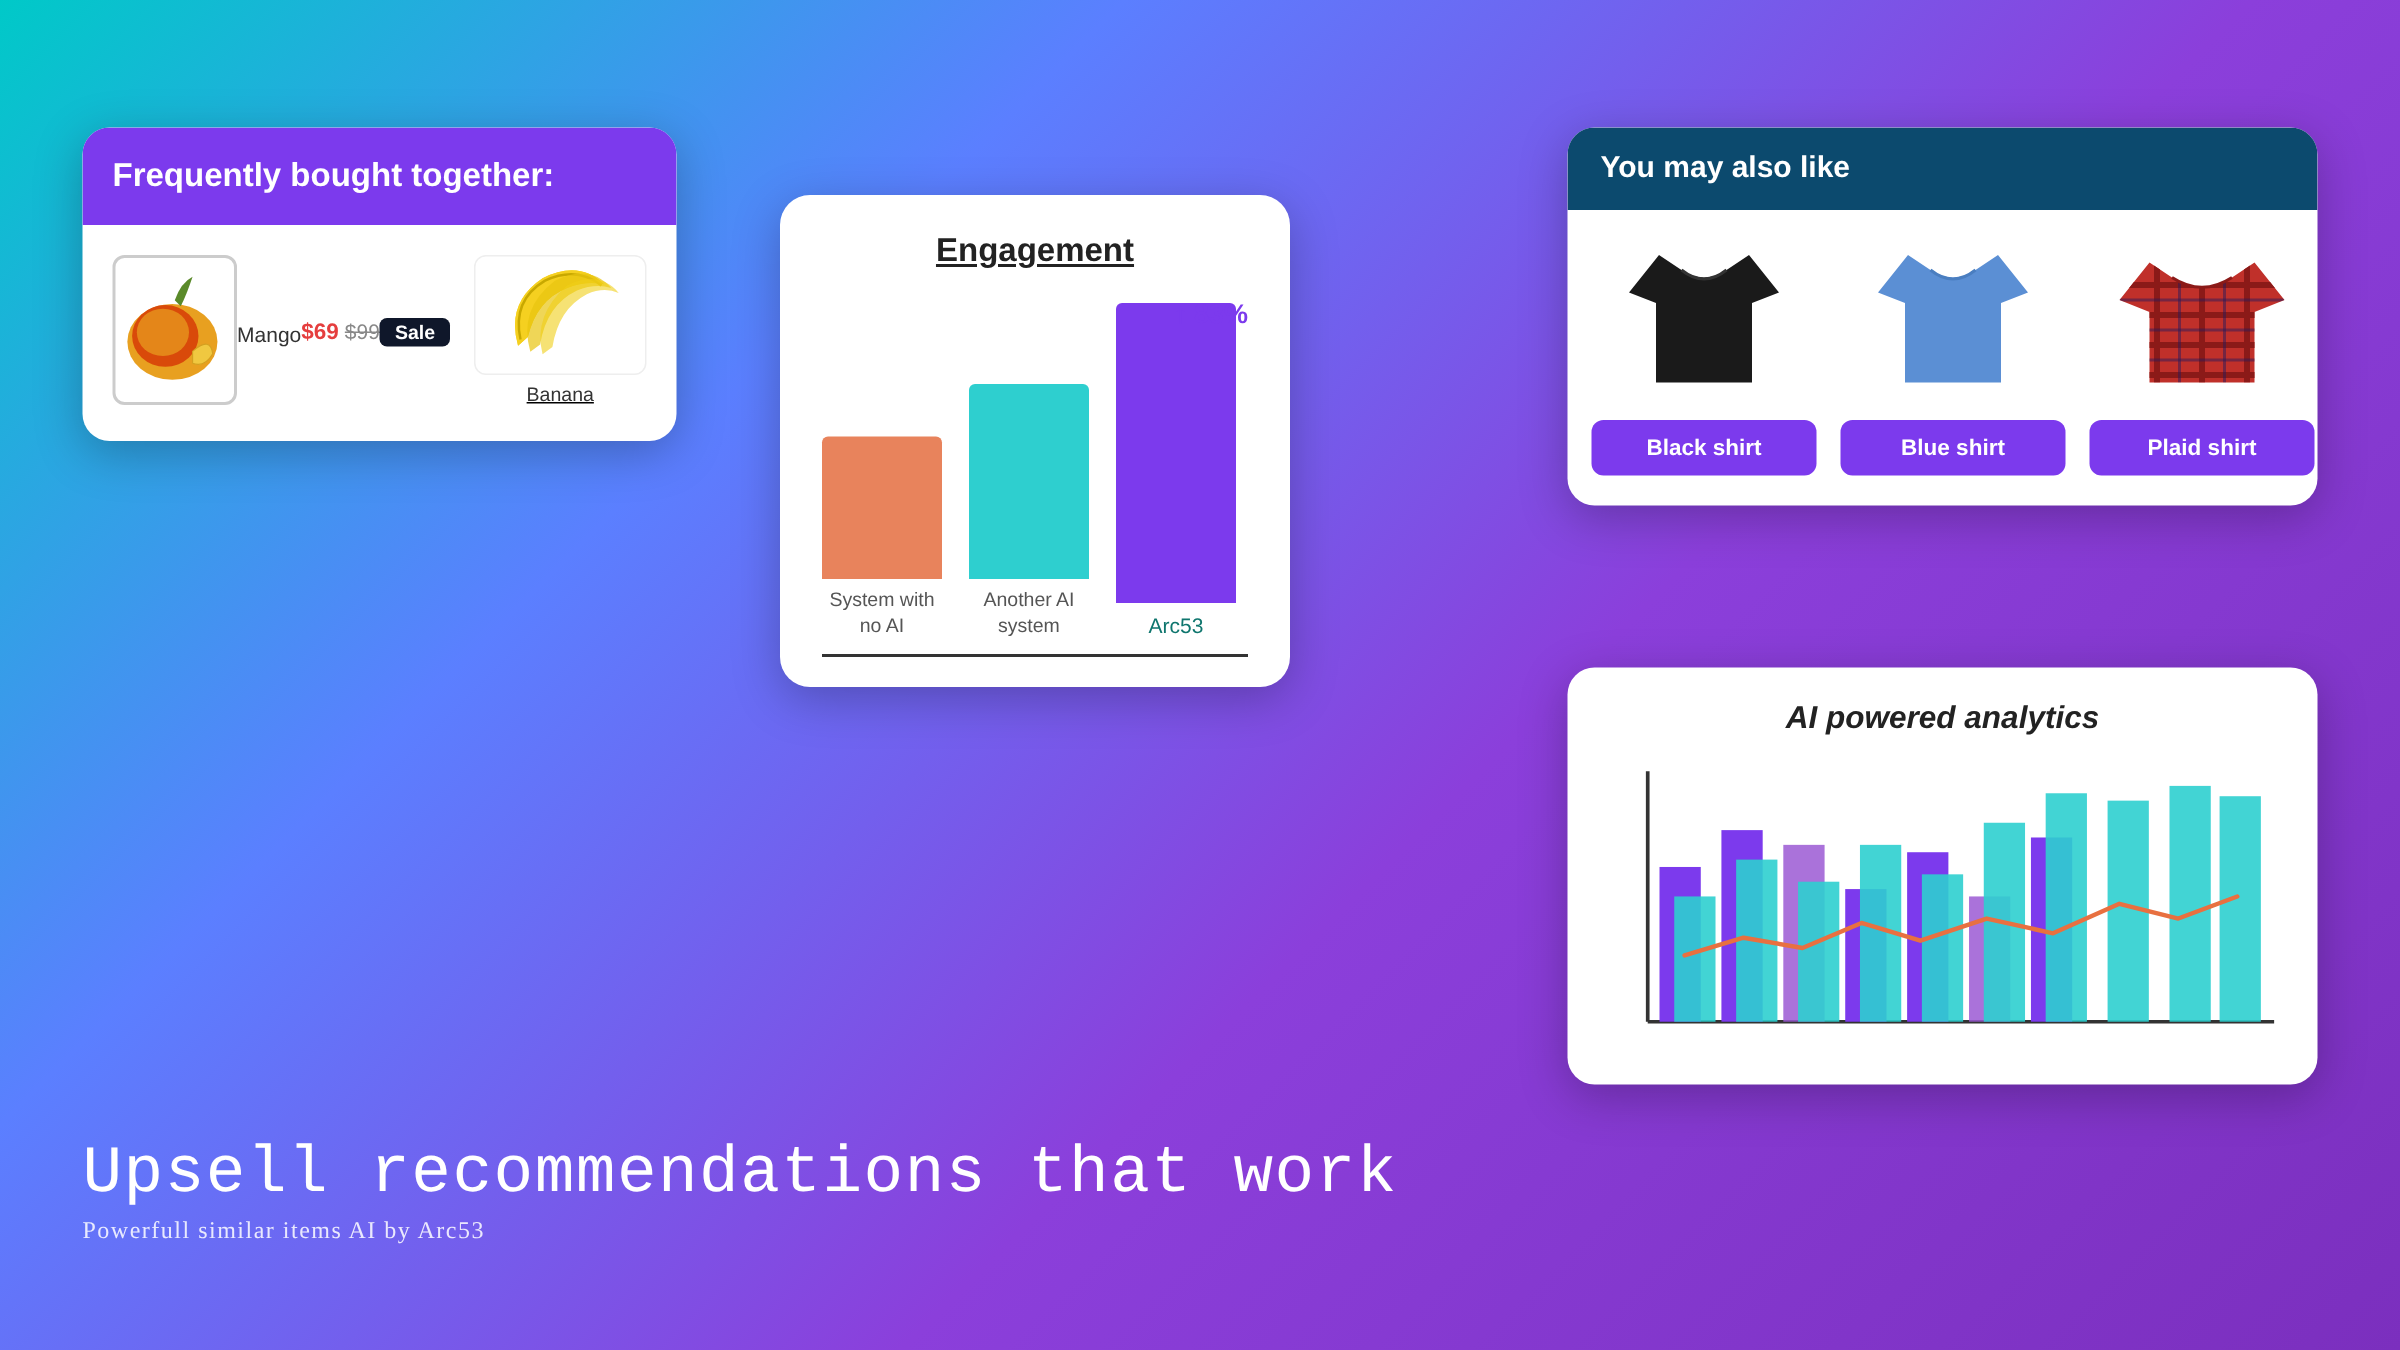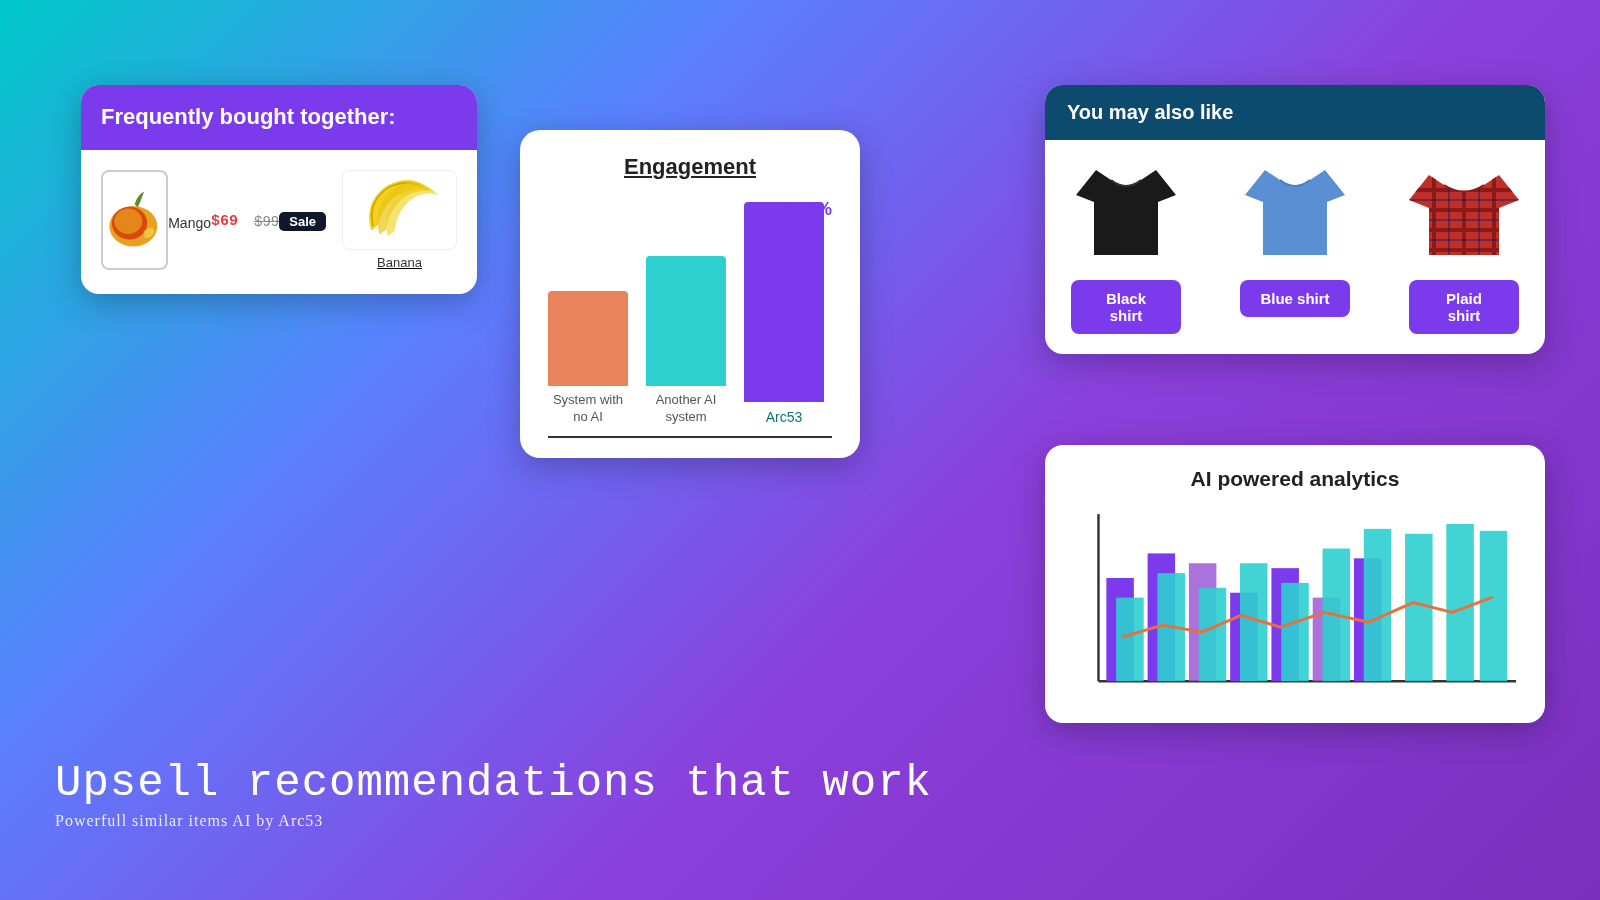"Frequently bought together:" .fbt-card { margin-left: 26px -> none }
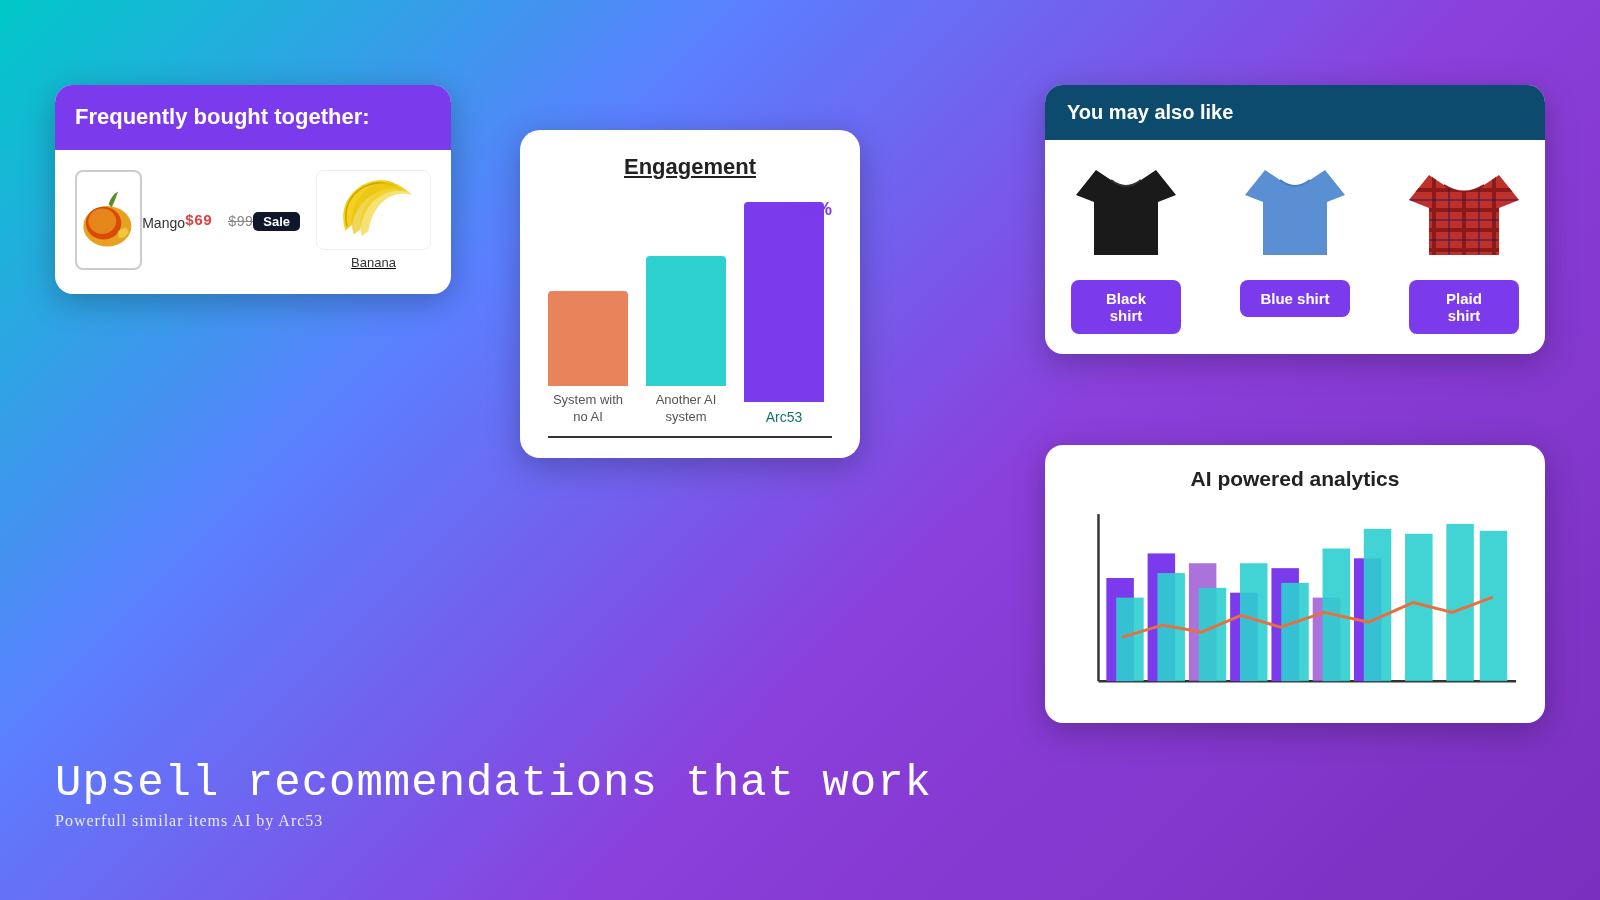"$69" .fbt-price-row { align-items: flex-end -> flex-start; font-family: Liberation Mono, monospace -> none; gap: 16px -> 4px }
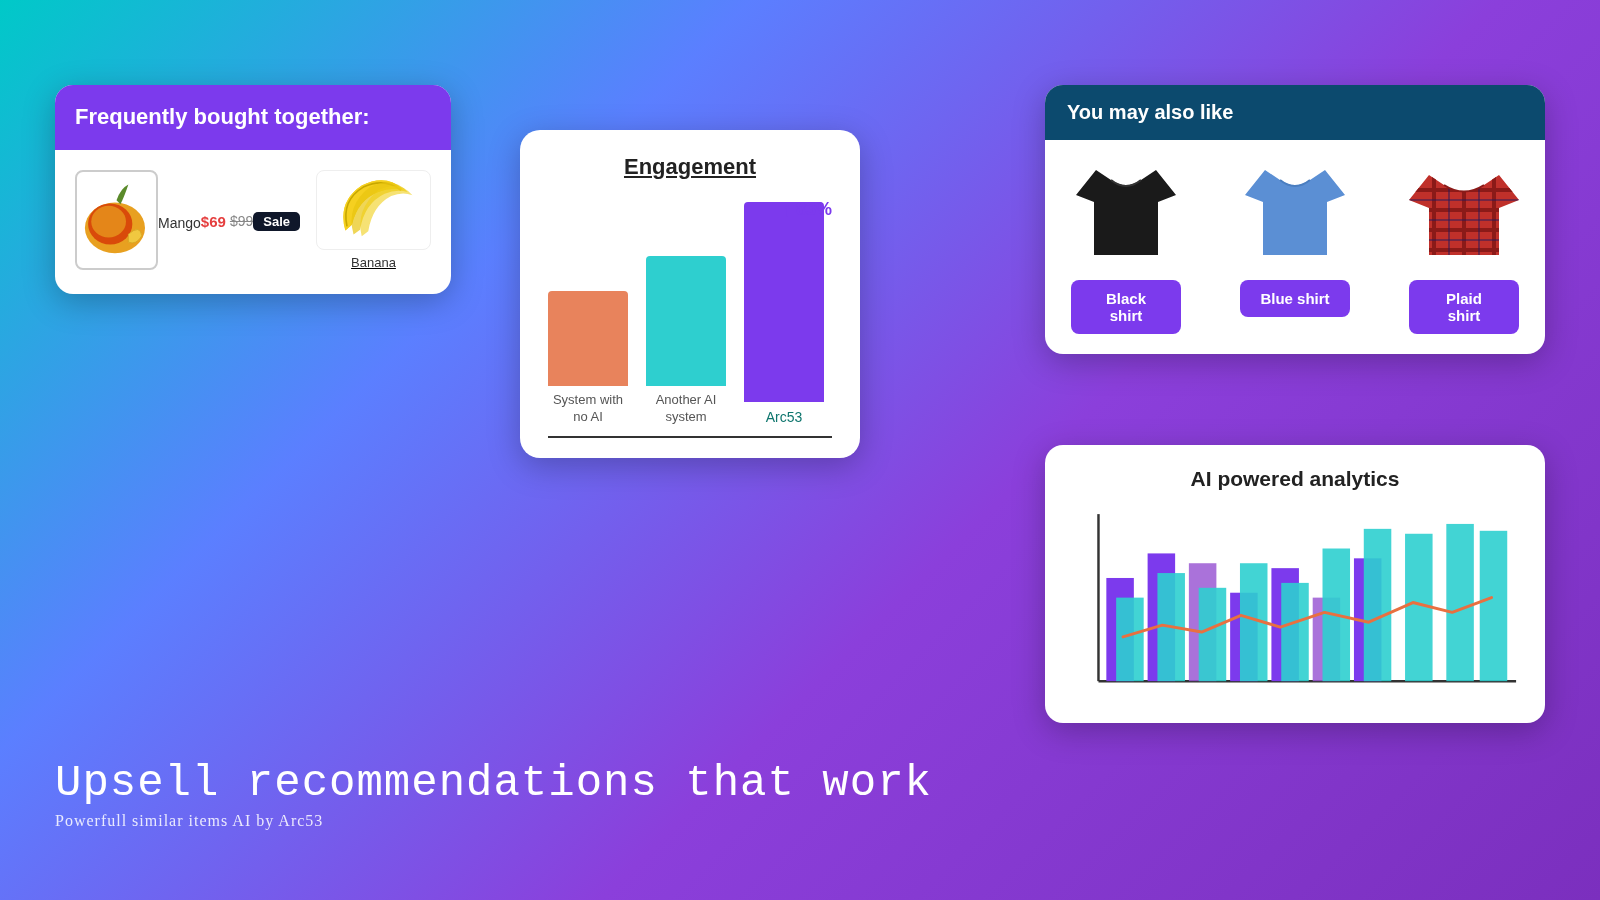"Black shirt" .ymal-btn { width: 110px -> 150px }
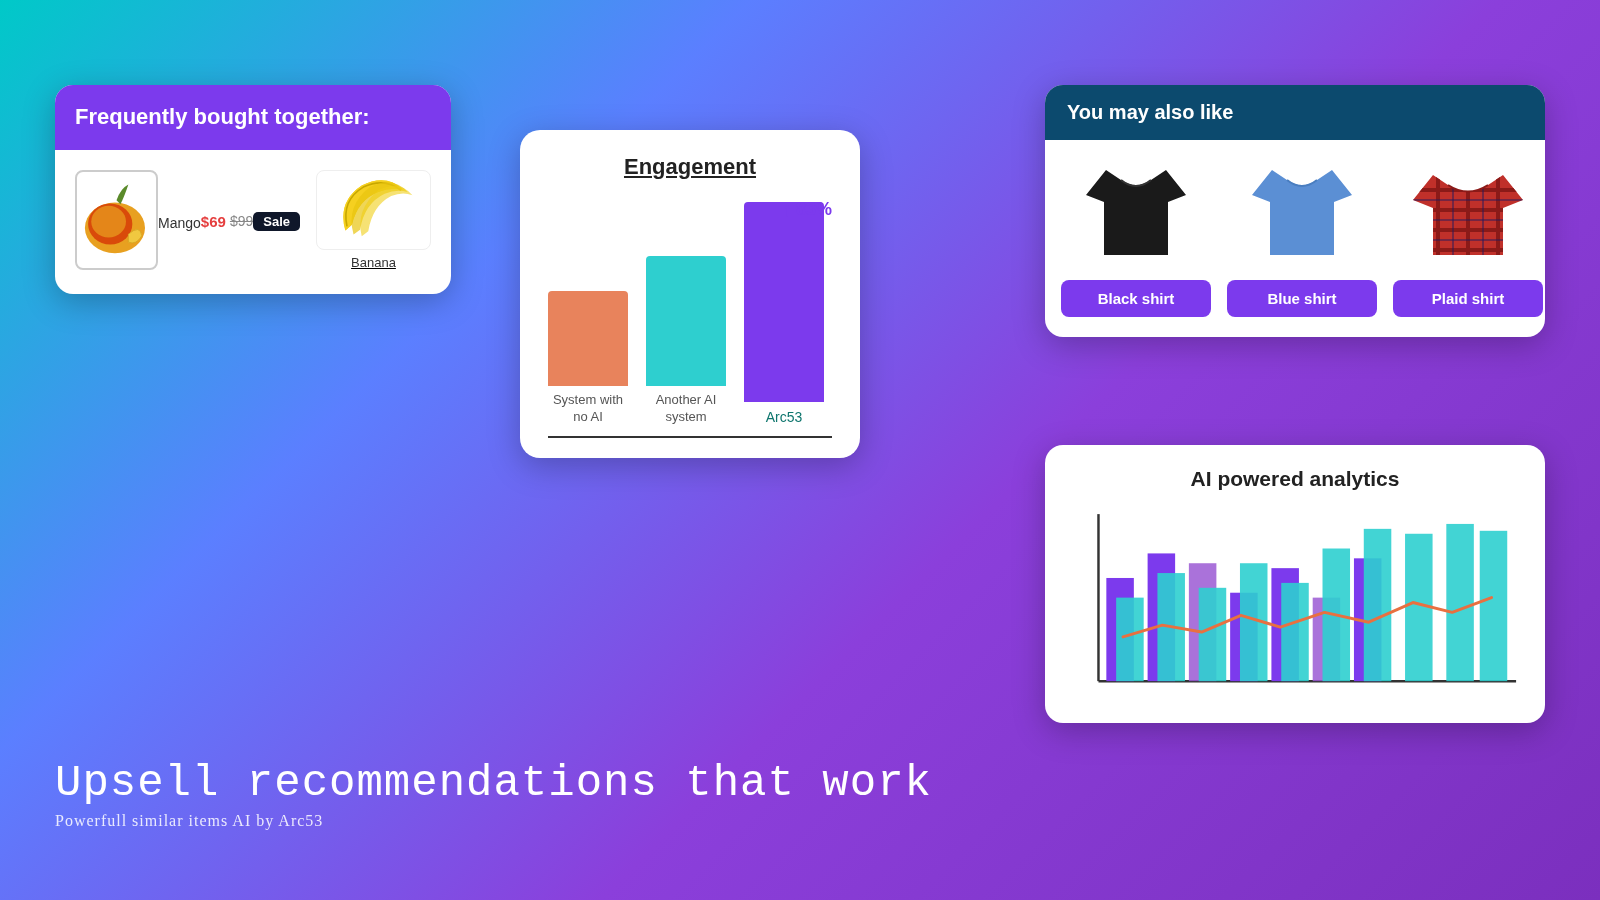"AI powered analytics" .analytics-title { font-style: none -> italic }
